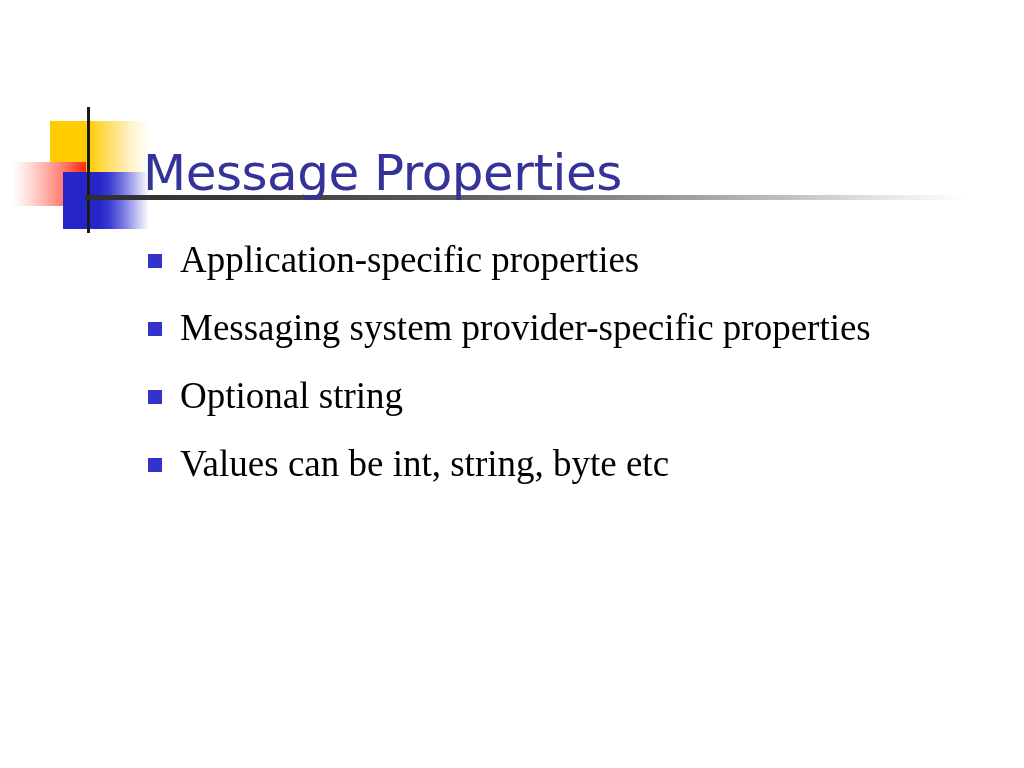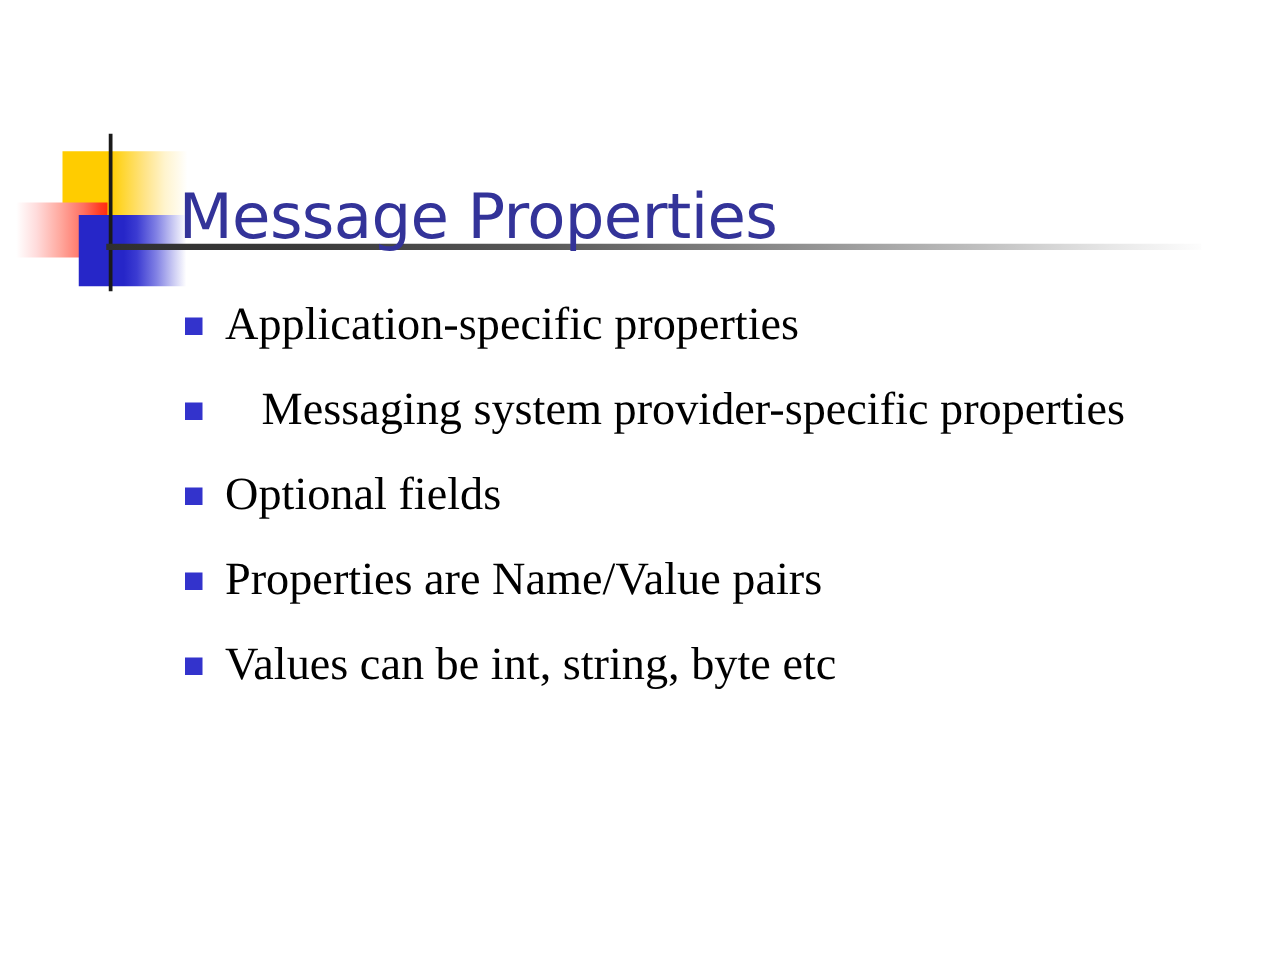"Messaging system provider-specific" .bullet-item.wrap .bullet-text { text-align: right -> none }
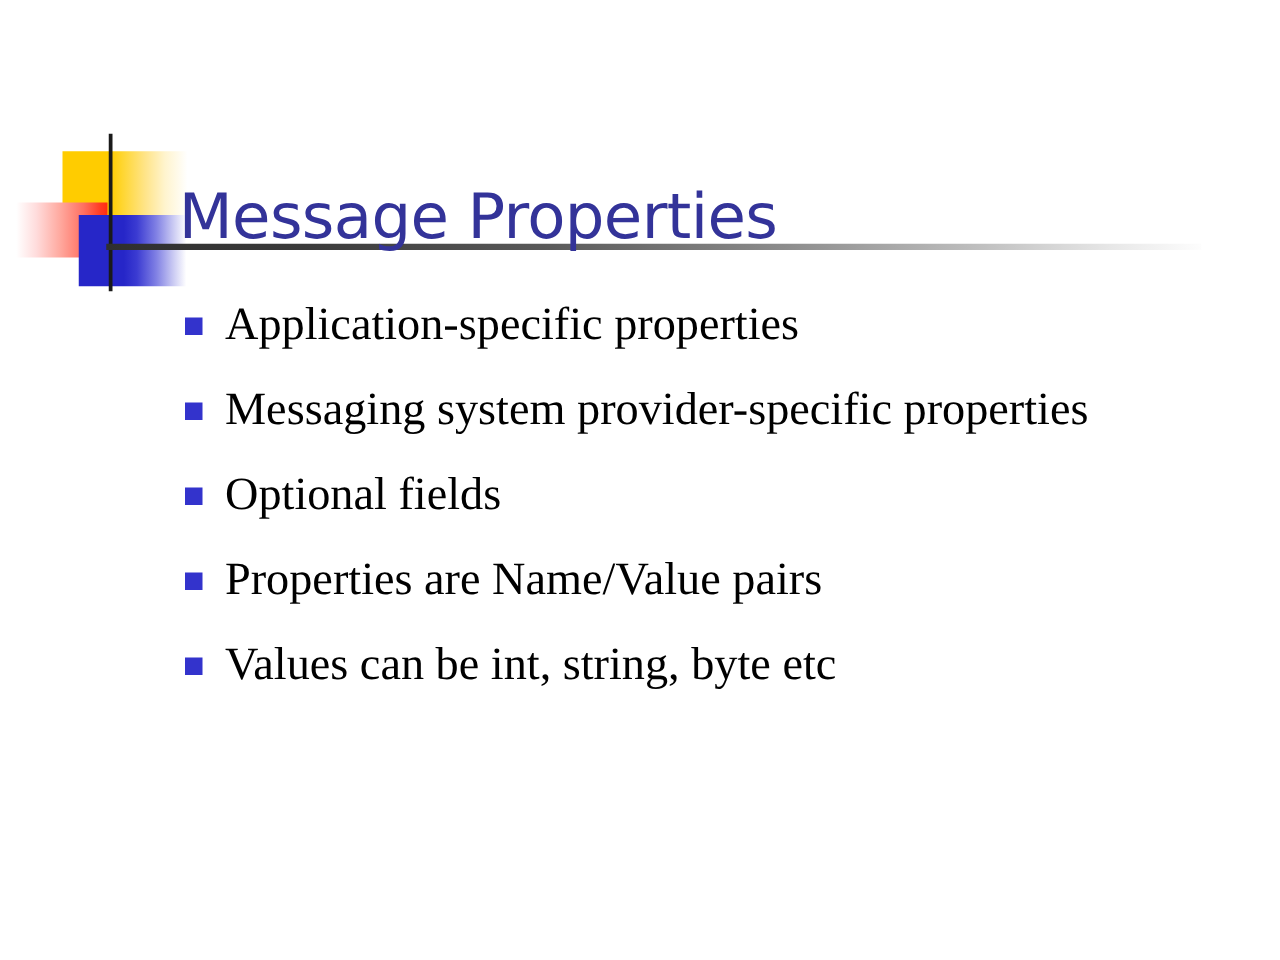"Optional fields" span.bullet-text { text: fields -> string }
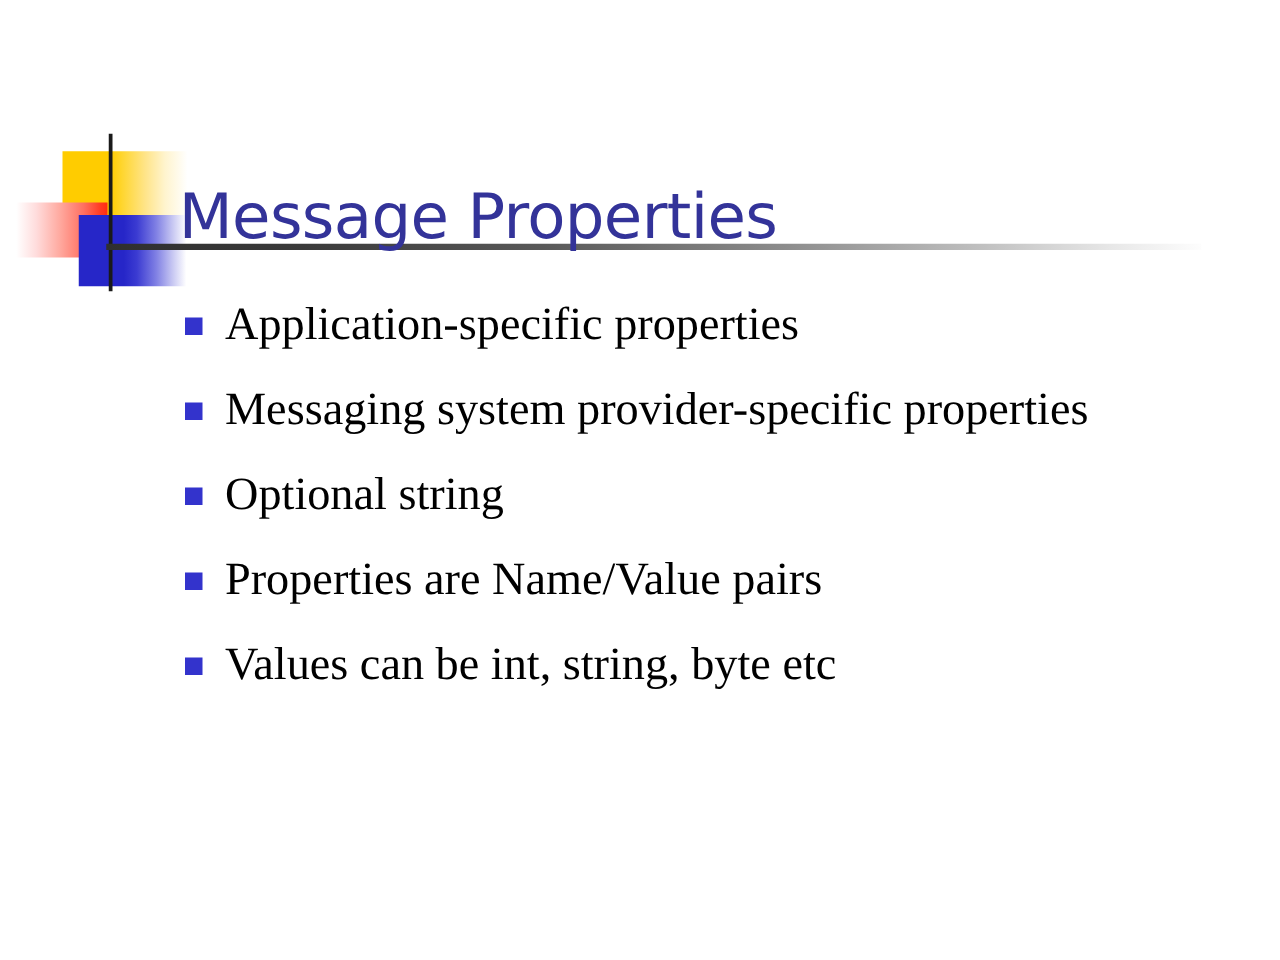"Properties are Name/Value pairs" li.bullet-item { html: <li> <span></span> <span>Properties are Name/Value pairs</span> </li> -> none }
